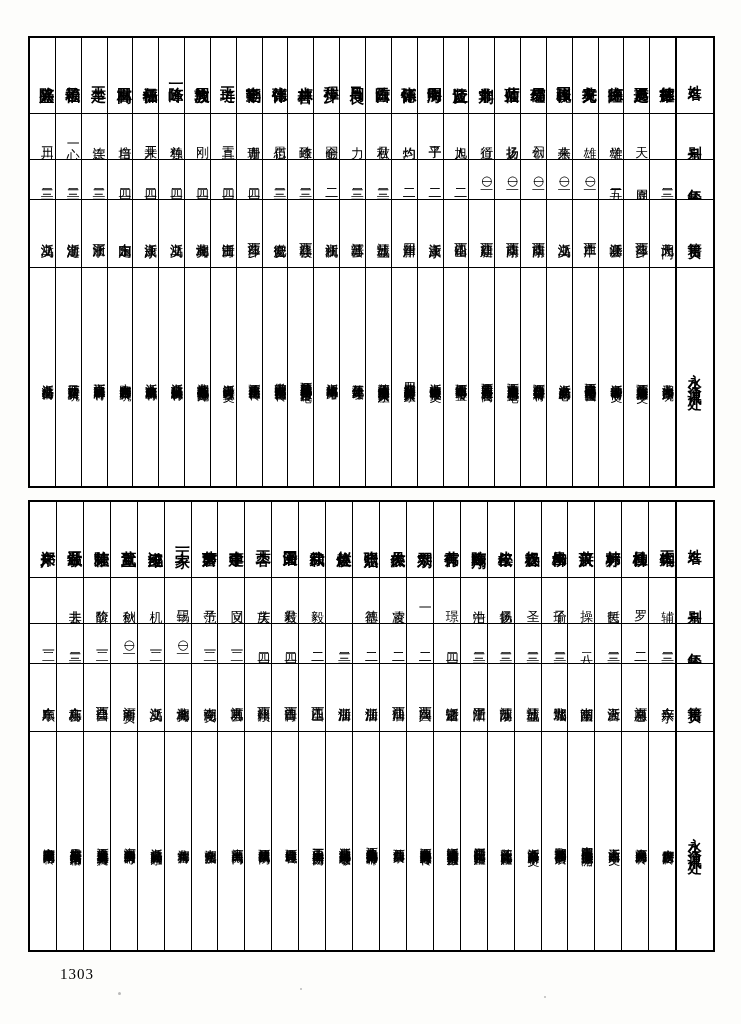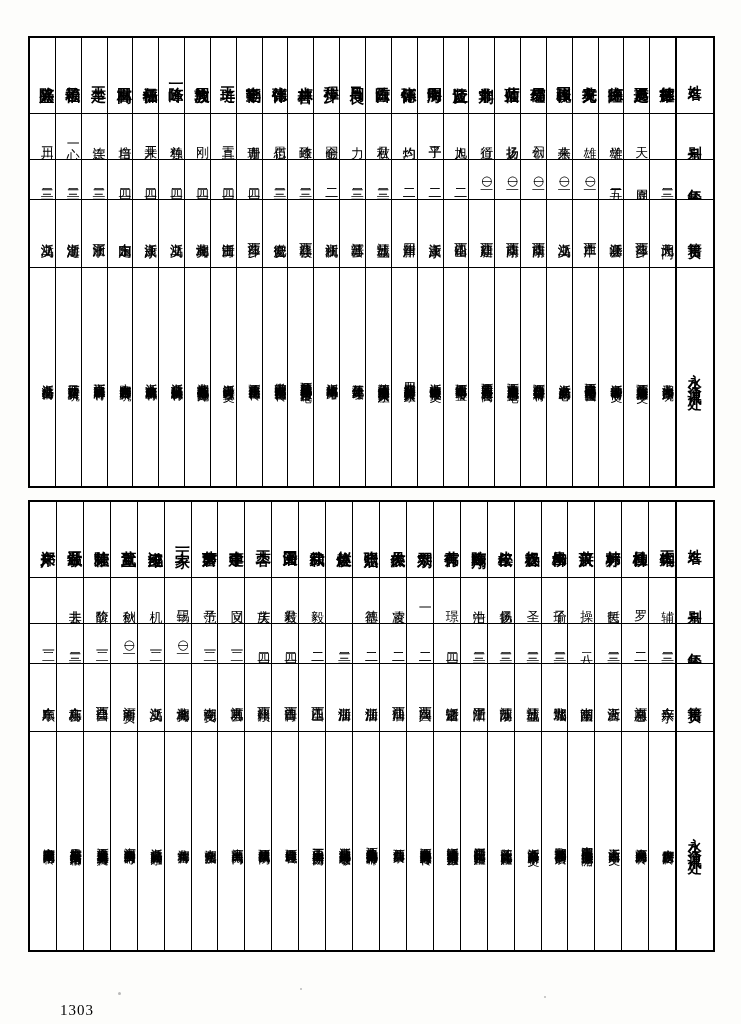"1303" .page-number { top: 1002px -> 966px }
